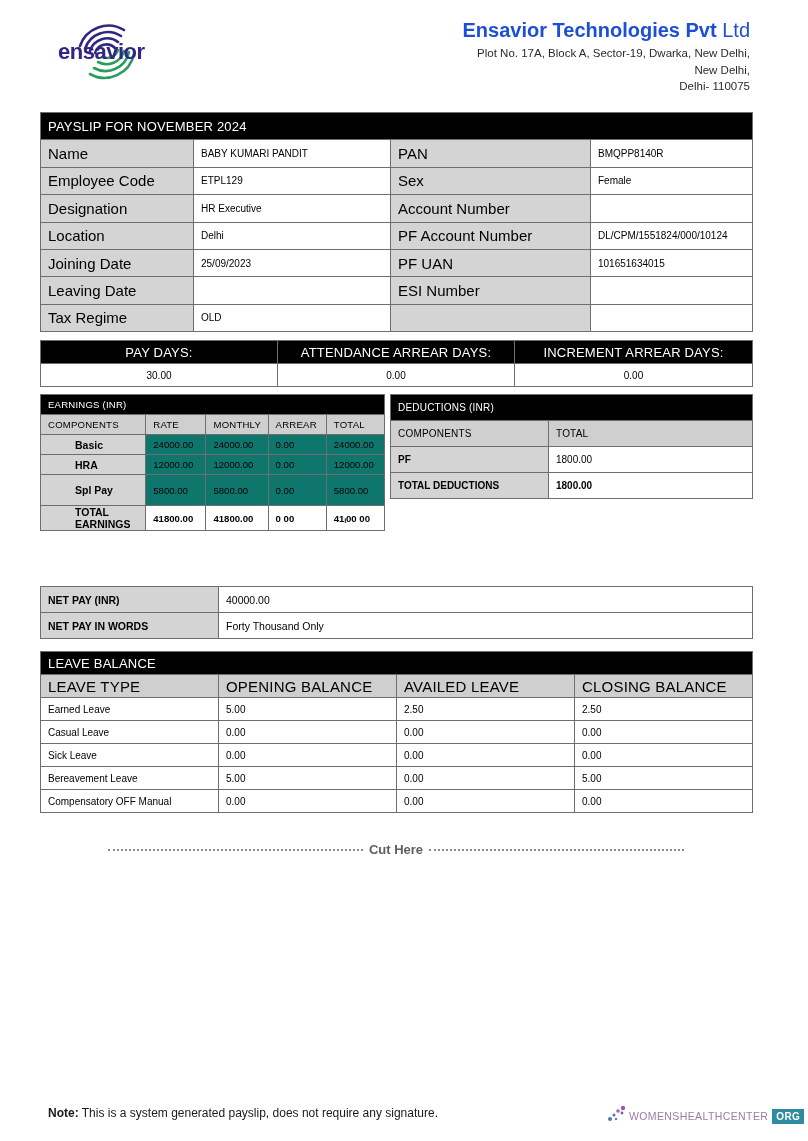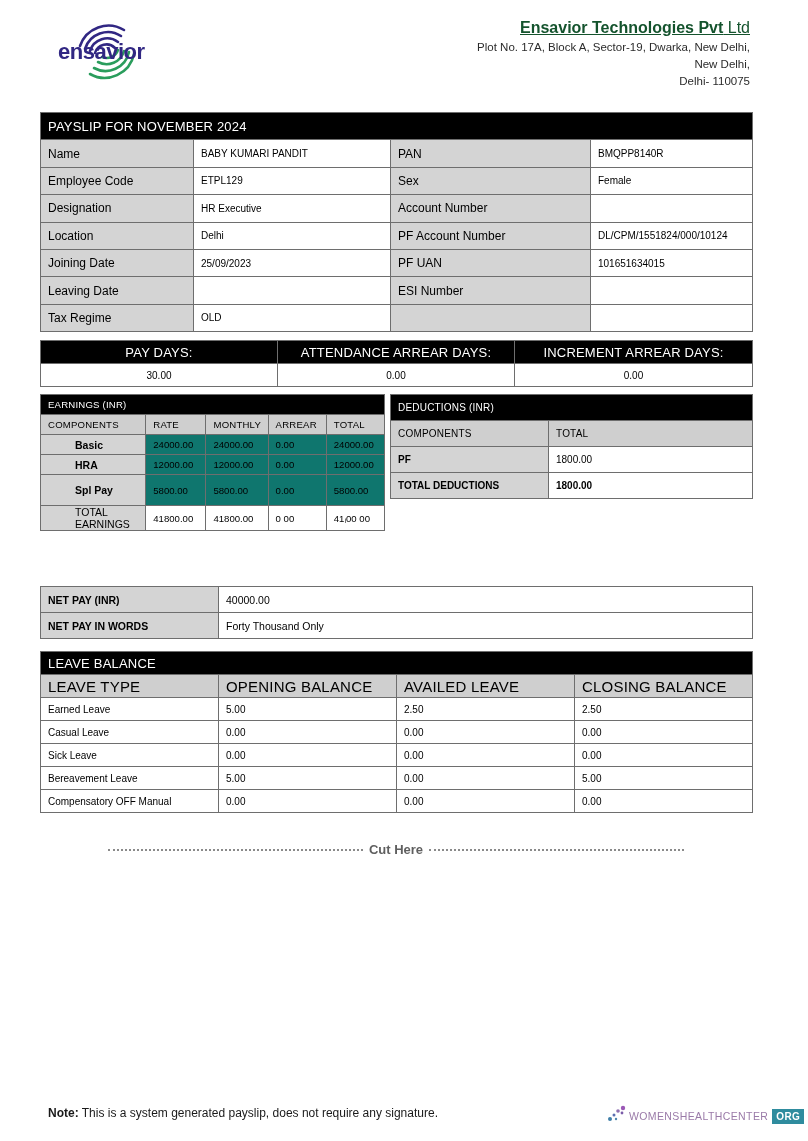"Ensavior Technologies Pvt Ltd" .company-name { color: #14532d -> #1d4ed8; font-size: 16px -> 20px; text-decoration: underline -> none }
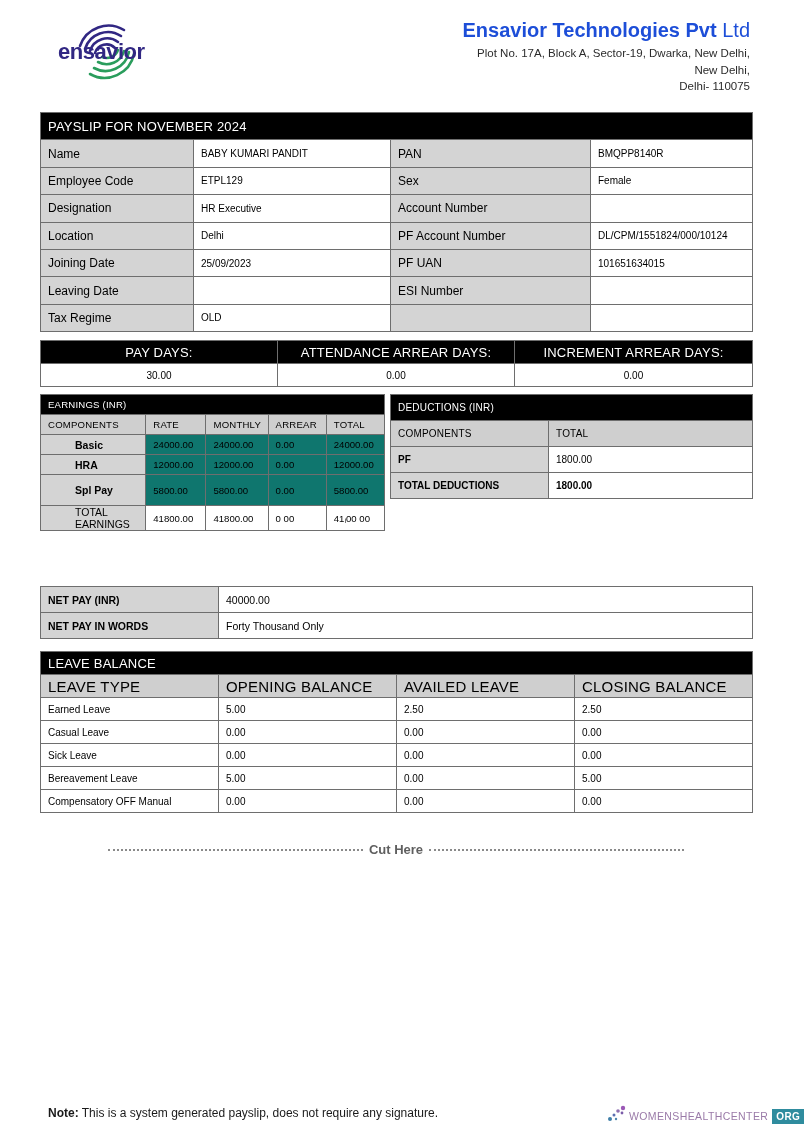"Name" .lbl { font-size: 12px -> 15px }
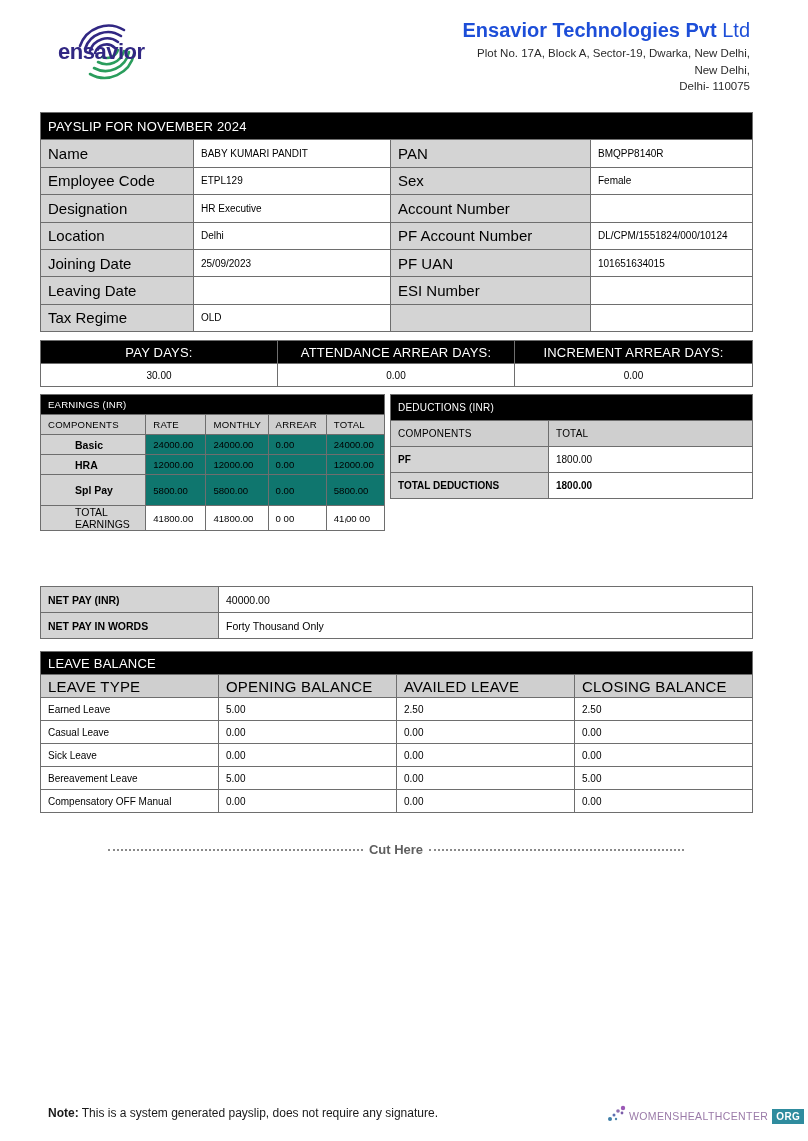"TOTAL EARNINGS" #earnings tr.total td { font-weight: normal -> bold }
